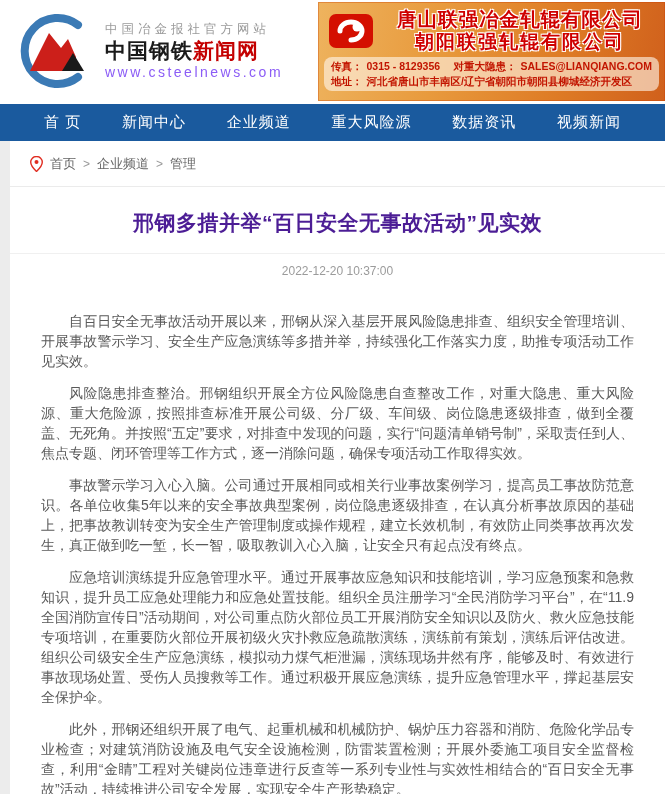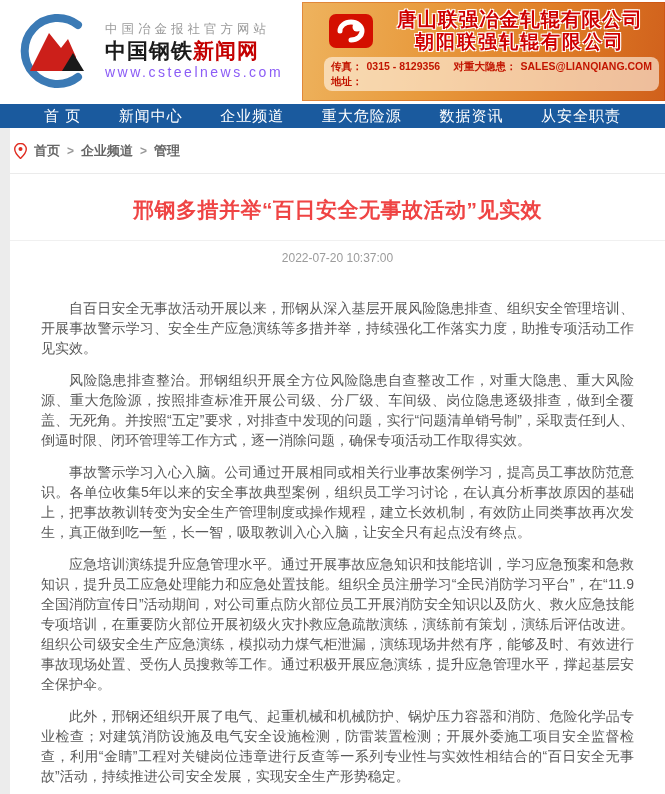"唐山联强冶金轧辊有限公司" .ad { padding-left: 16px -> none }
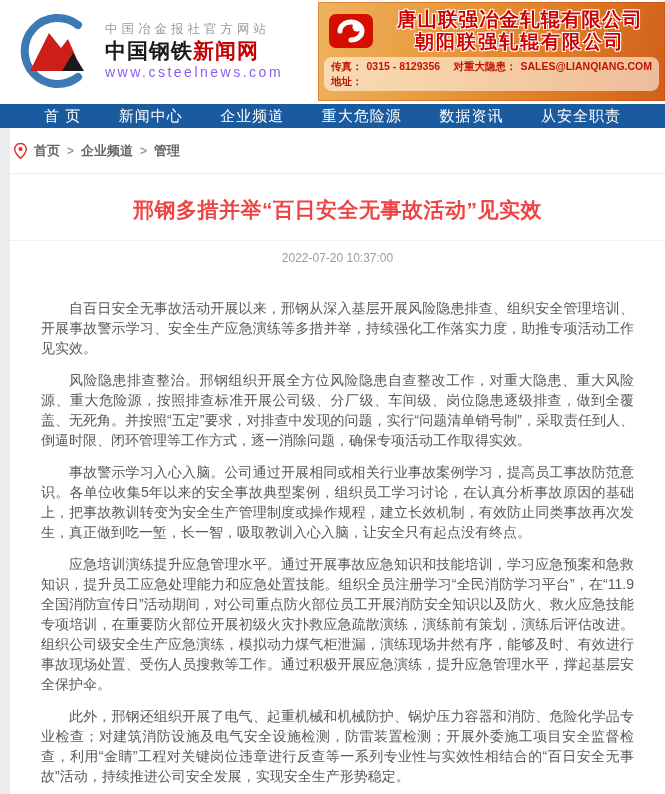"河北省唐山市丰南区/辽宁省朝阳市朝阳县柳城经济开发区" span { html: none -> <span>河北省唐山市丰南区/辽宁省朝阳市朝阳县柳城经济开发区</span> }
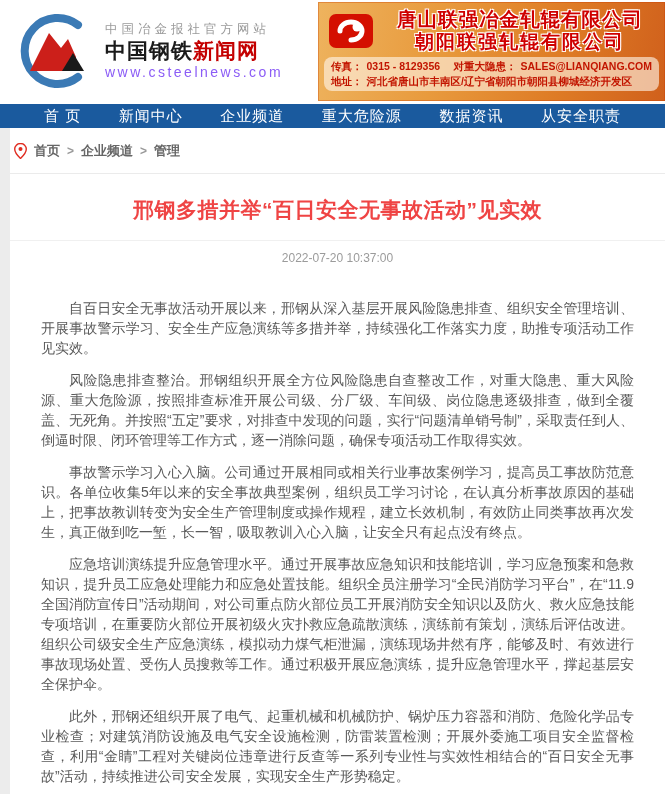"首 页" .nav { height: 24px -> 37px }
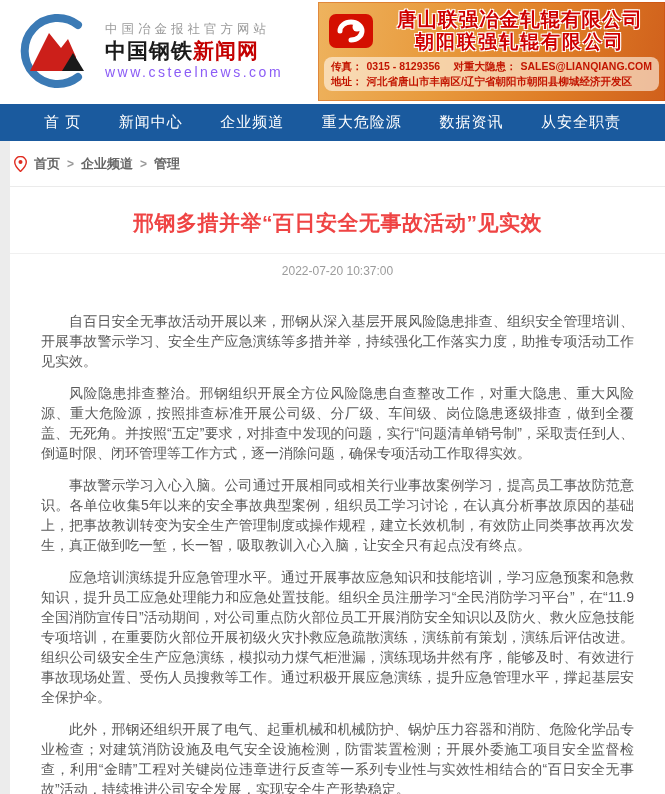"重大危险源" span.nav-item { text: 危 -> 风 }
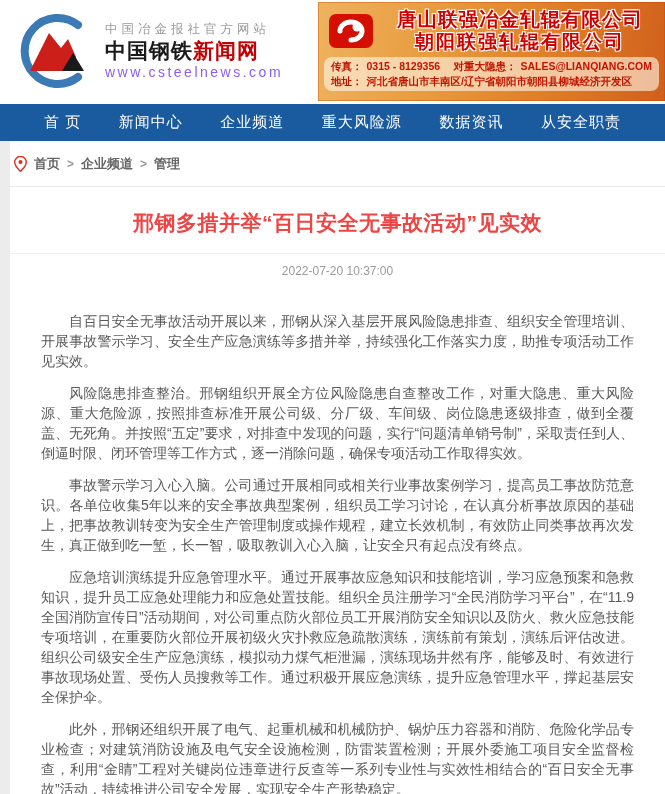"从安全职责" span.nav-item { text: 从安全职责 -> 视频新闻 }
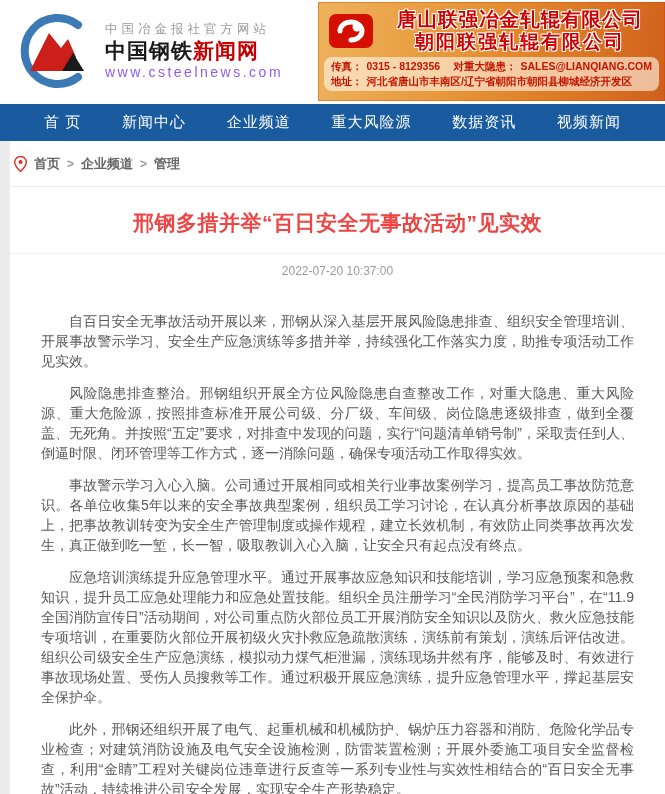"首页" .breadcrumb { font-weight: bold -> none; padding: 14px 20px 13px 4px -> 14px 20px 13px 20px }
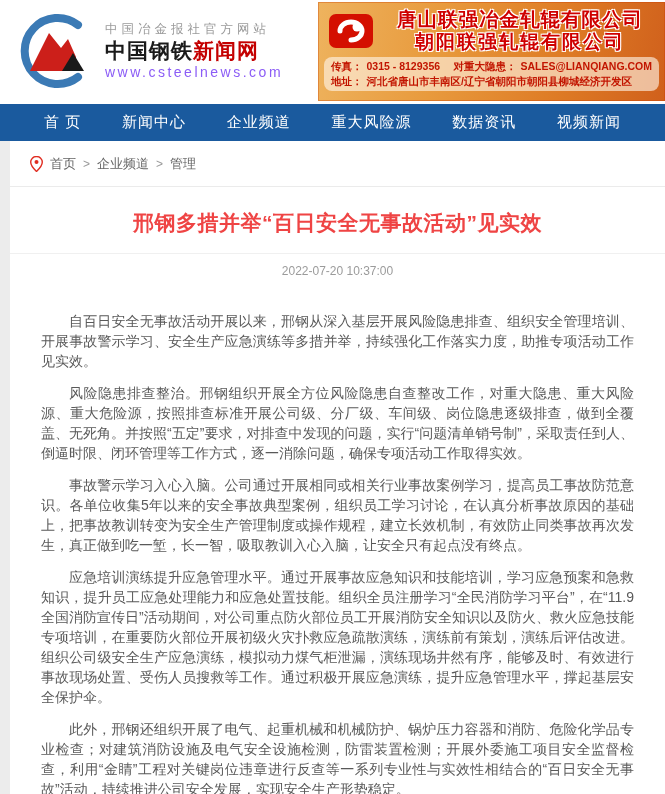"邢钢多措并举“百日安全无事故活动”见实效" .article-title { color: #ef4444 -> #4c1d95 }
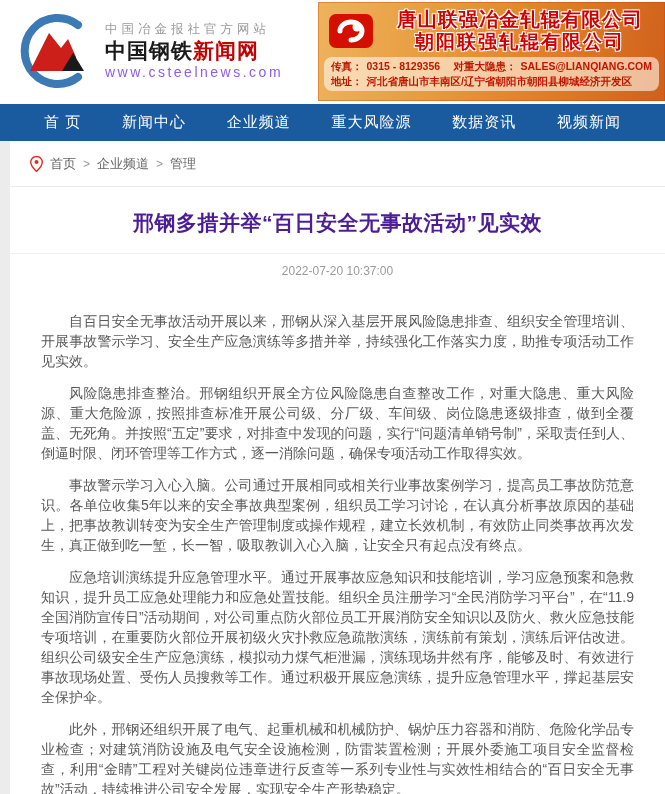"2022-07-20 10:37:00" div.article-date { text: 2022-07-20 -> 2022-12-20 }
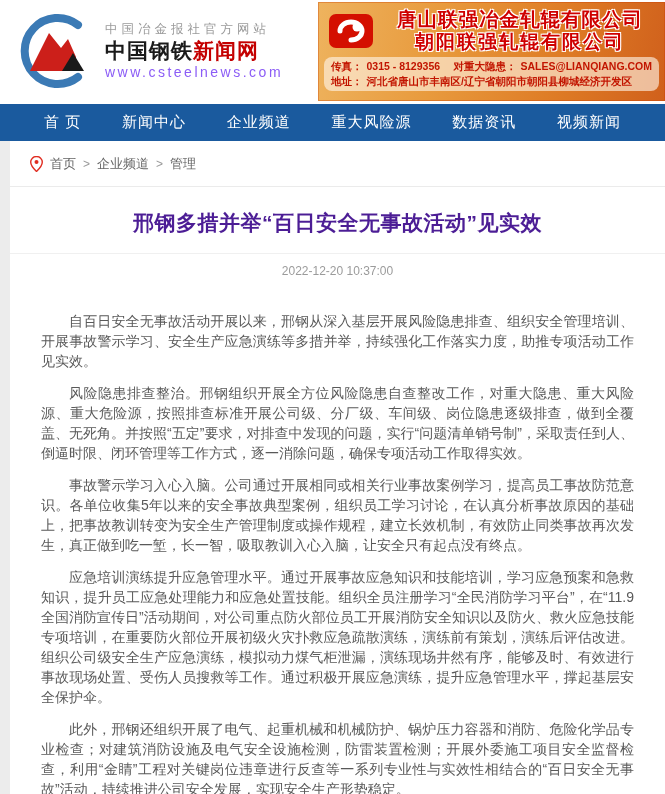"风险隐患排查整治。邢钢组织开展全方位风险隐患自查整改工作，对重大隐患、重大风险源" p { text: 倒逼时限 -> 焦点专题 }
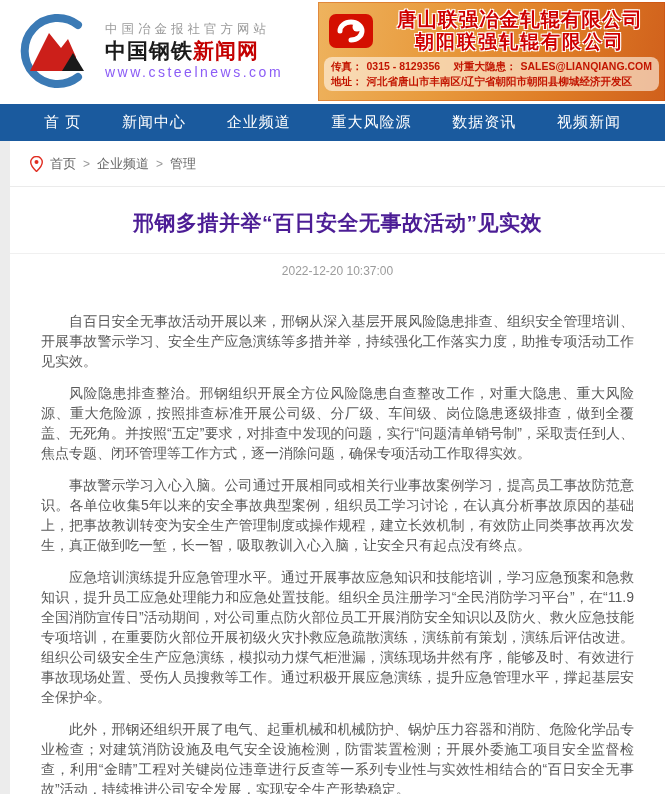"事故警示学习入心入脑。公司通过开展相同或相关行业事故案例学习，提高员工事故防范意" p { text: 组织员工学习讨论 -> 岗位隐患逐级排查 }
